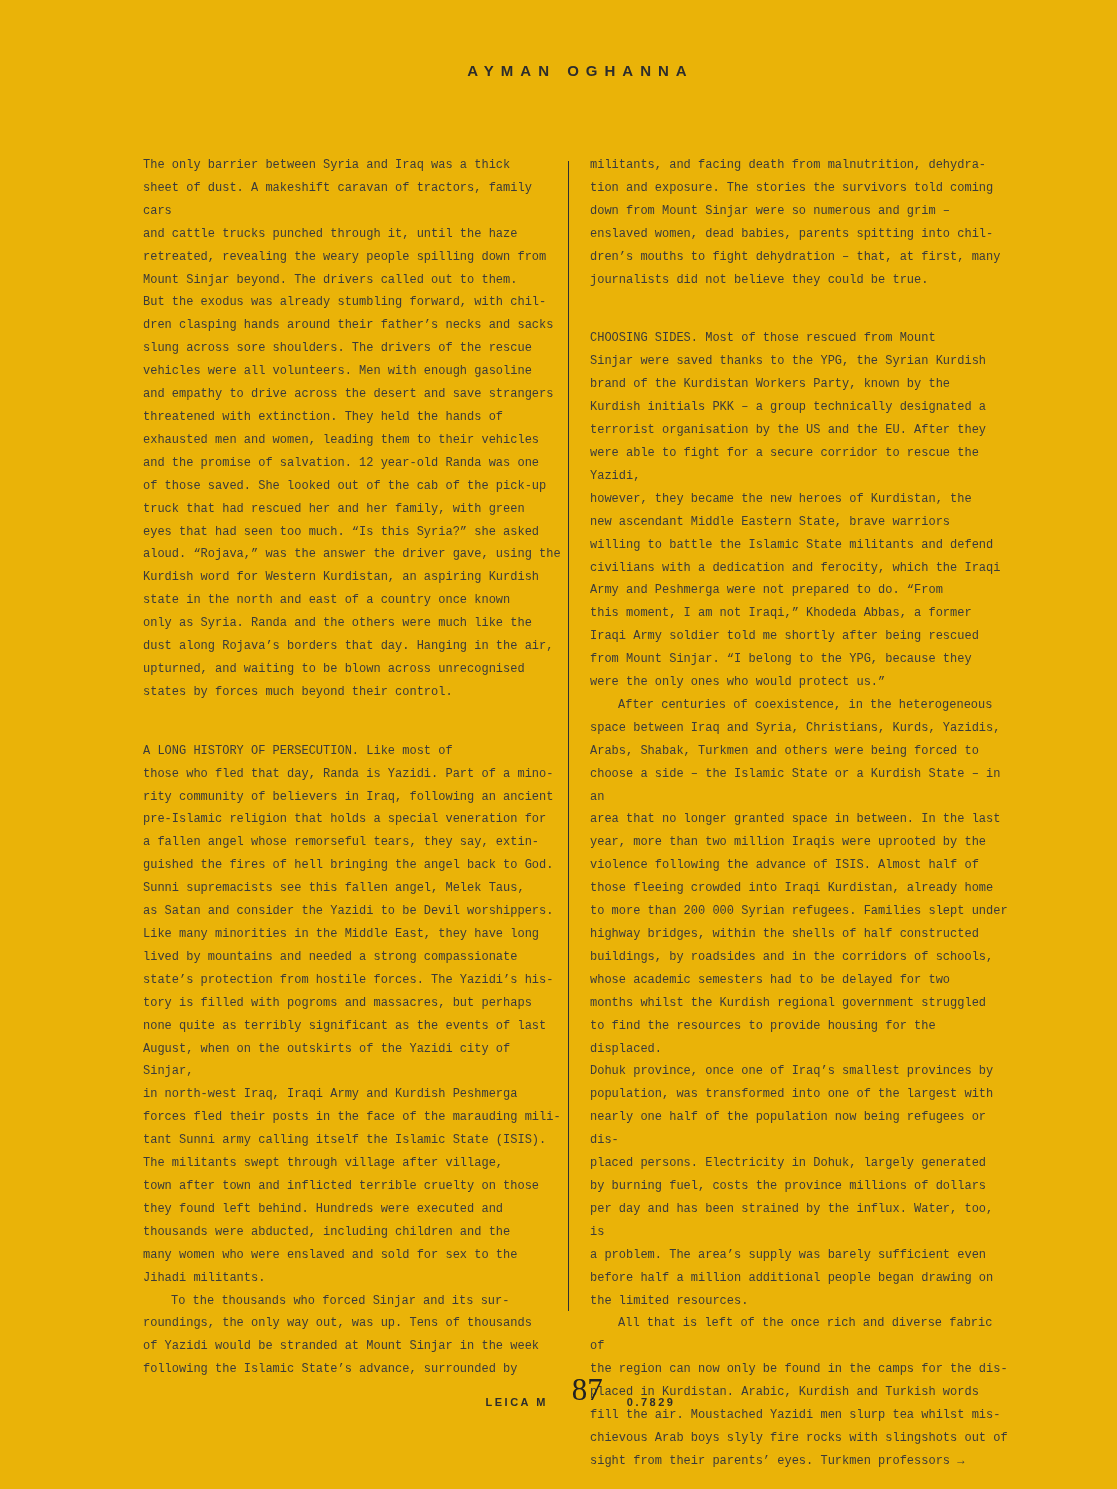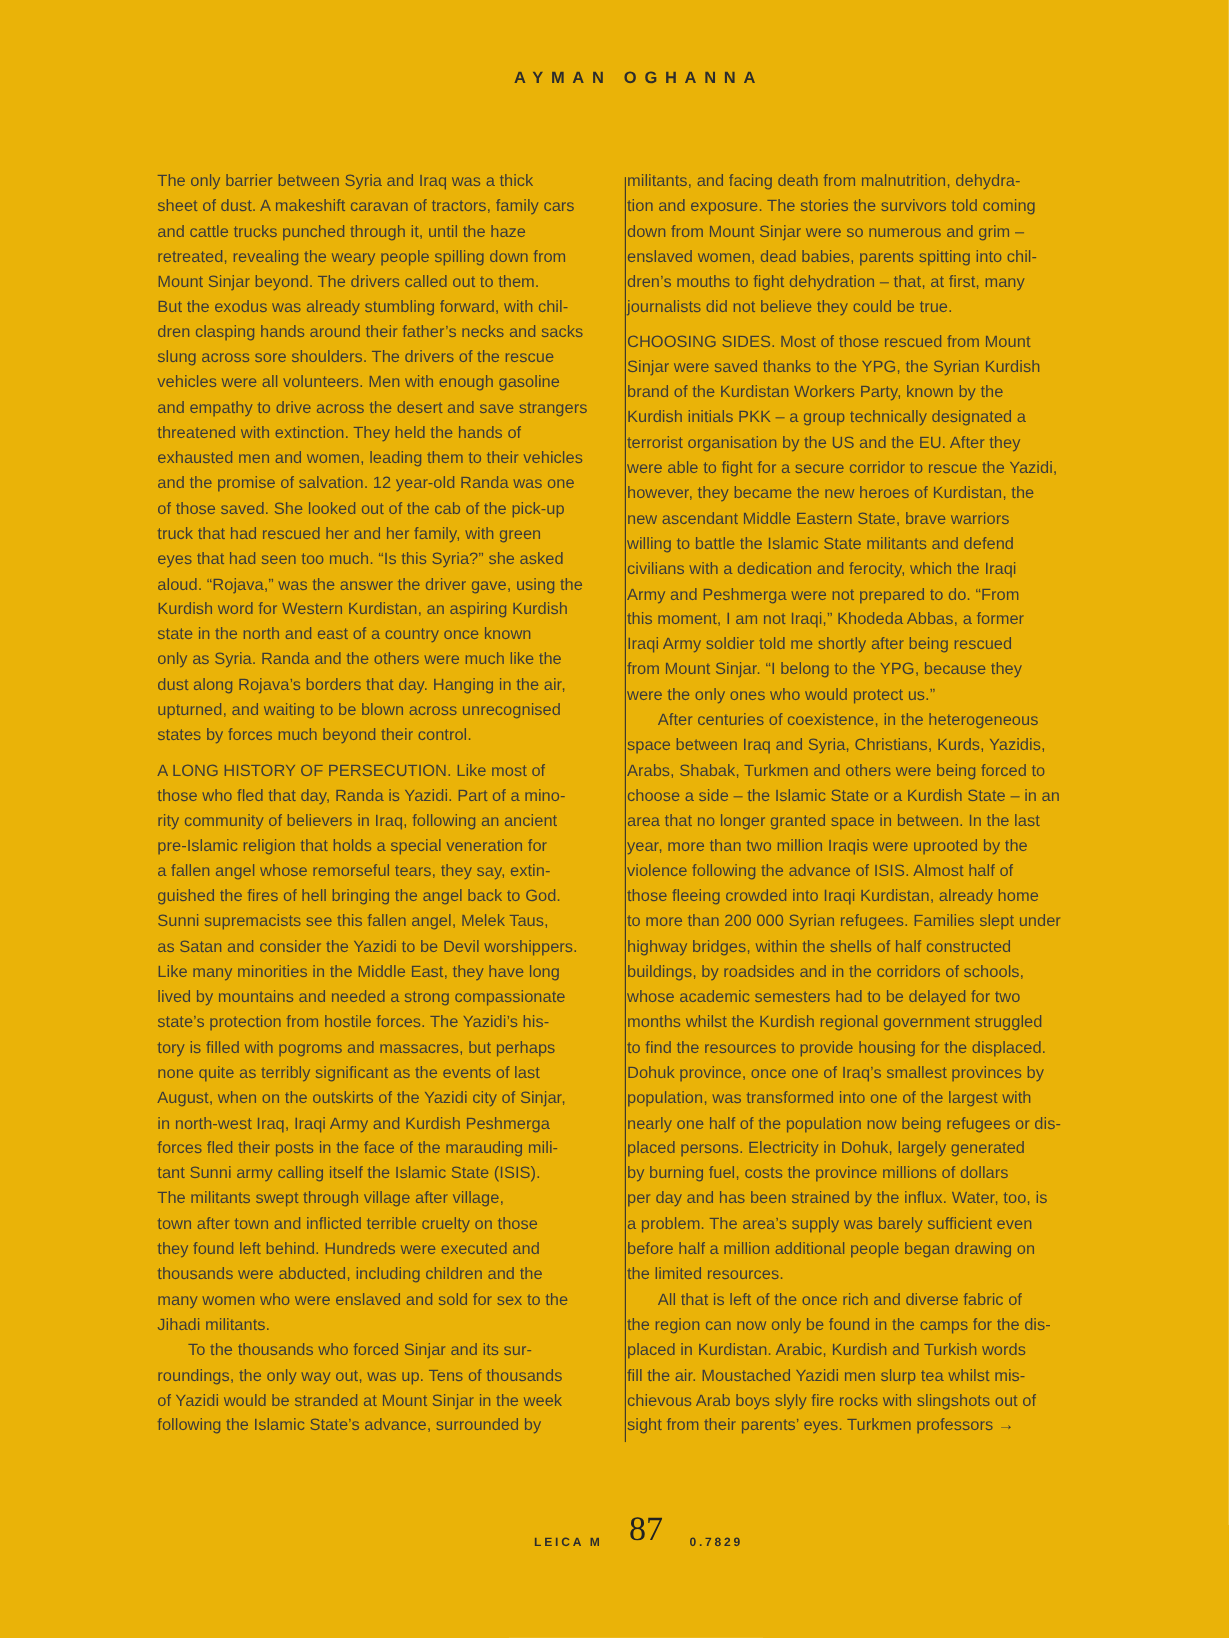"The only barrier between Syria" .para { font-family: Liberation Sans, sans-serif -> Liberation Mono, monospace; font-size: 15px -> 12px }
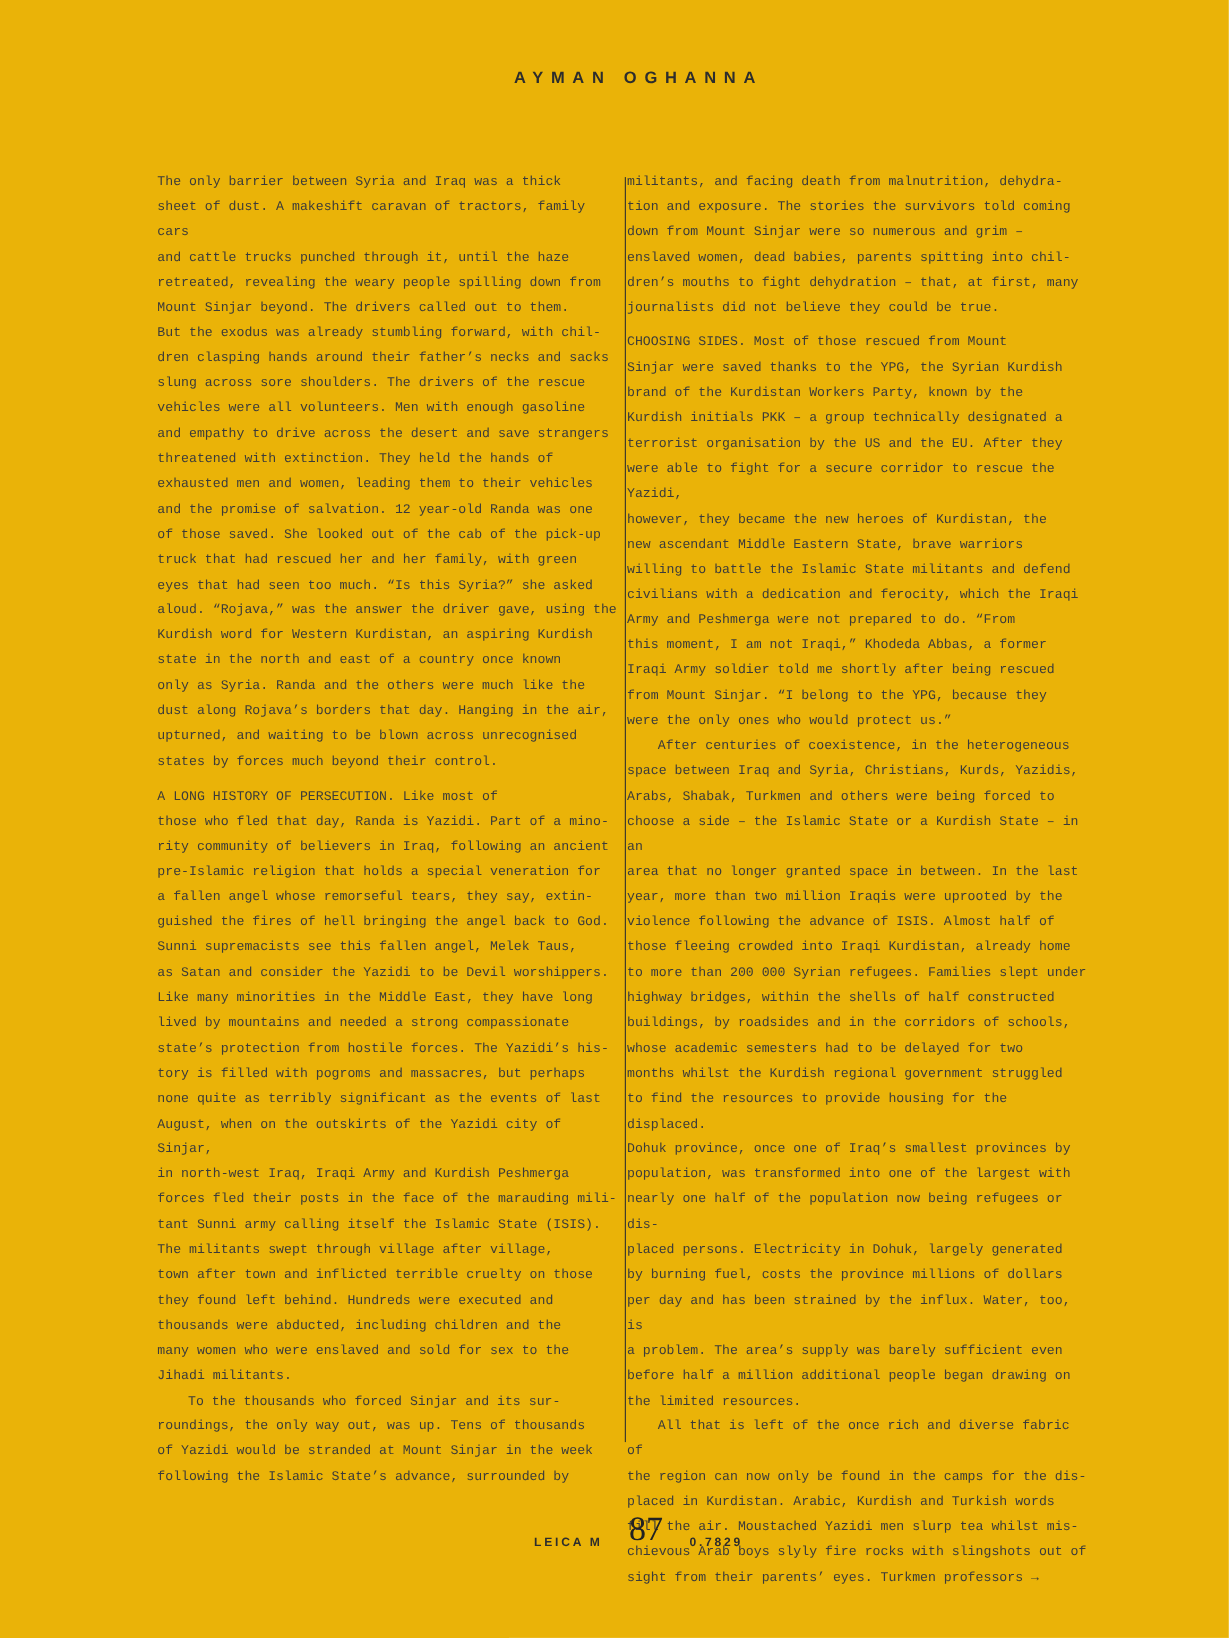"militants, and facing death from" .col-right { left: 570px -> 590px }
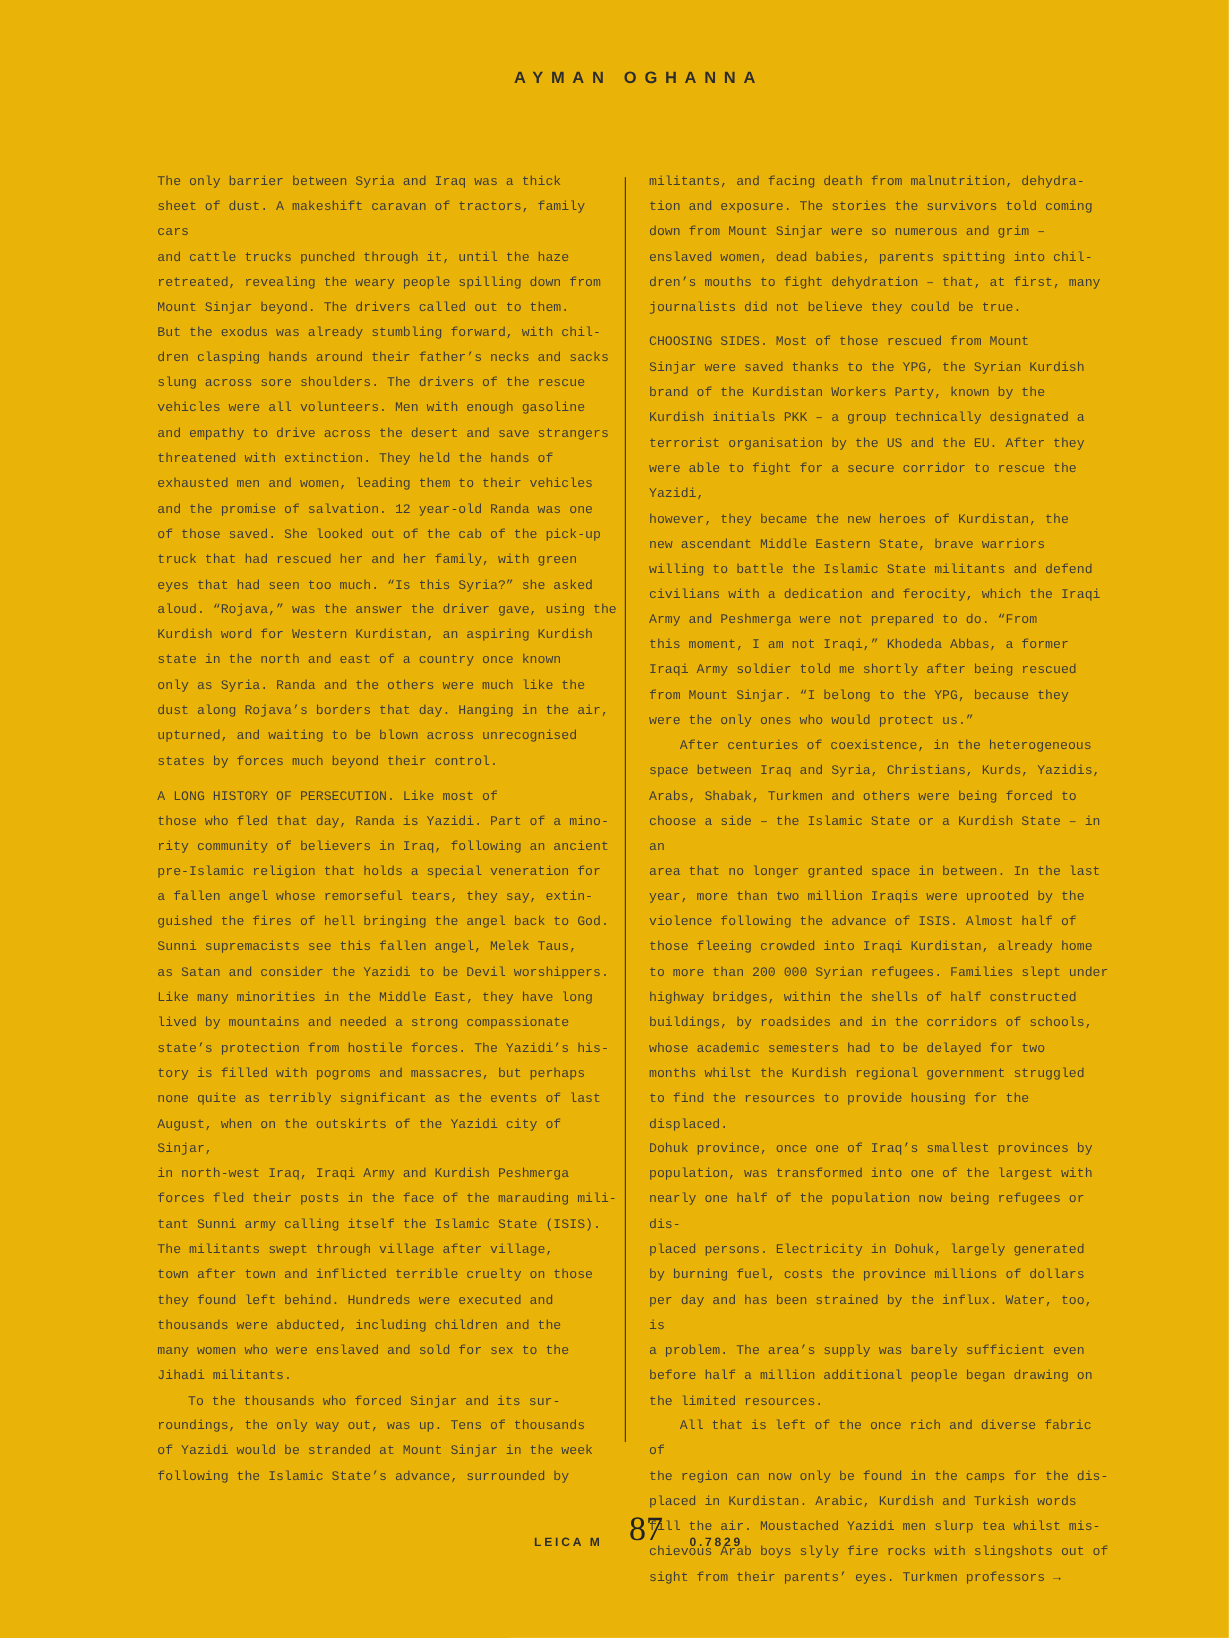"CHOOSING SIDES. Most of those" .para.gap { margin-top: 9px -> 36px }
